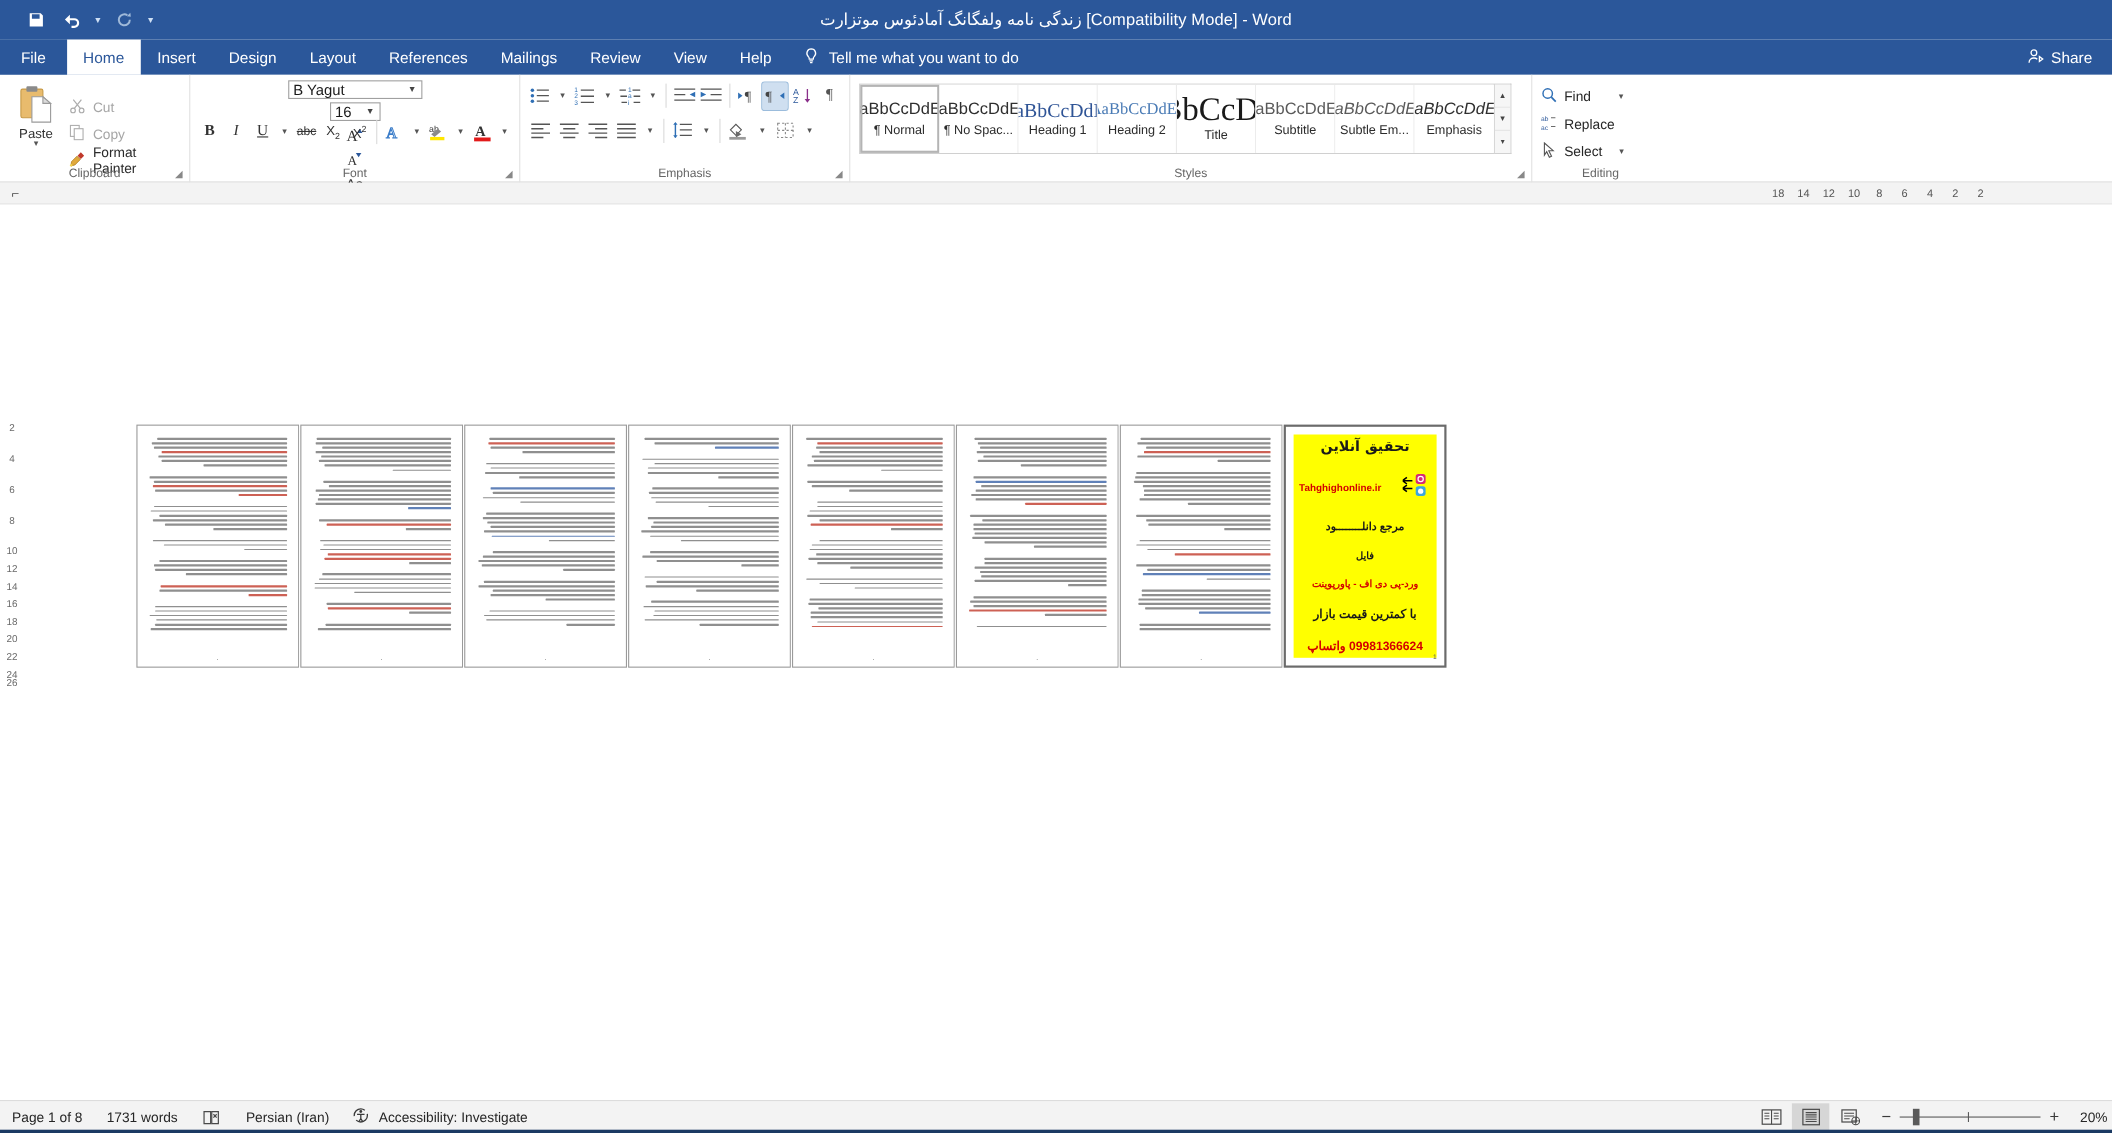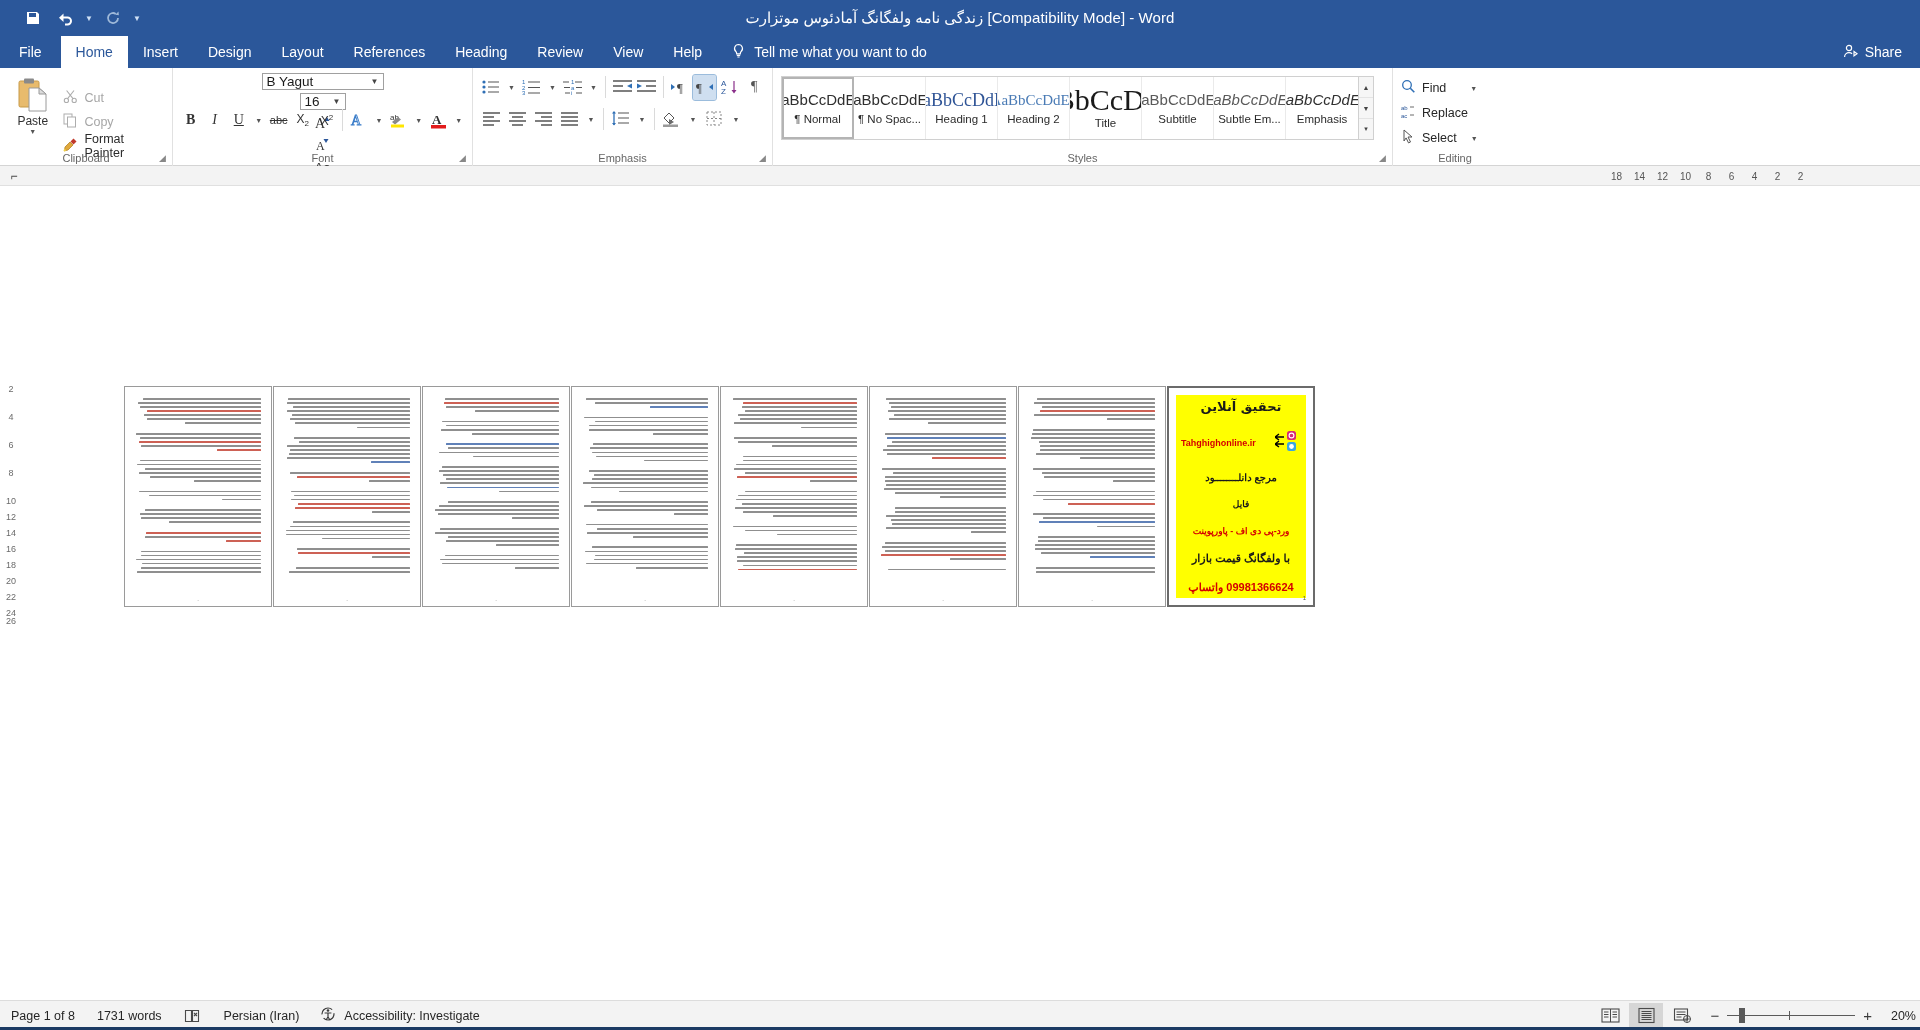"Heading" div.tab { text: Heading -> Mailings }
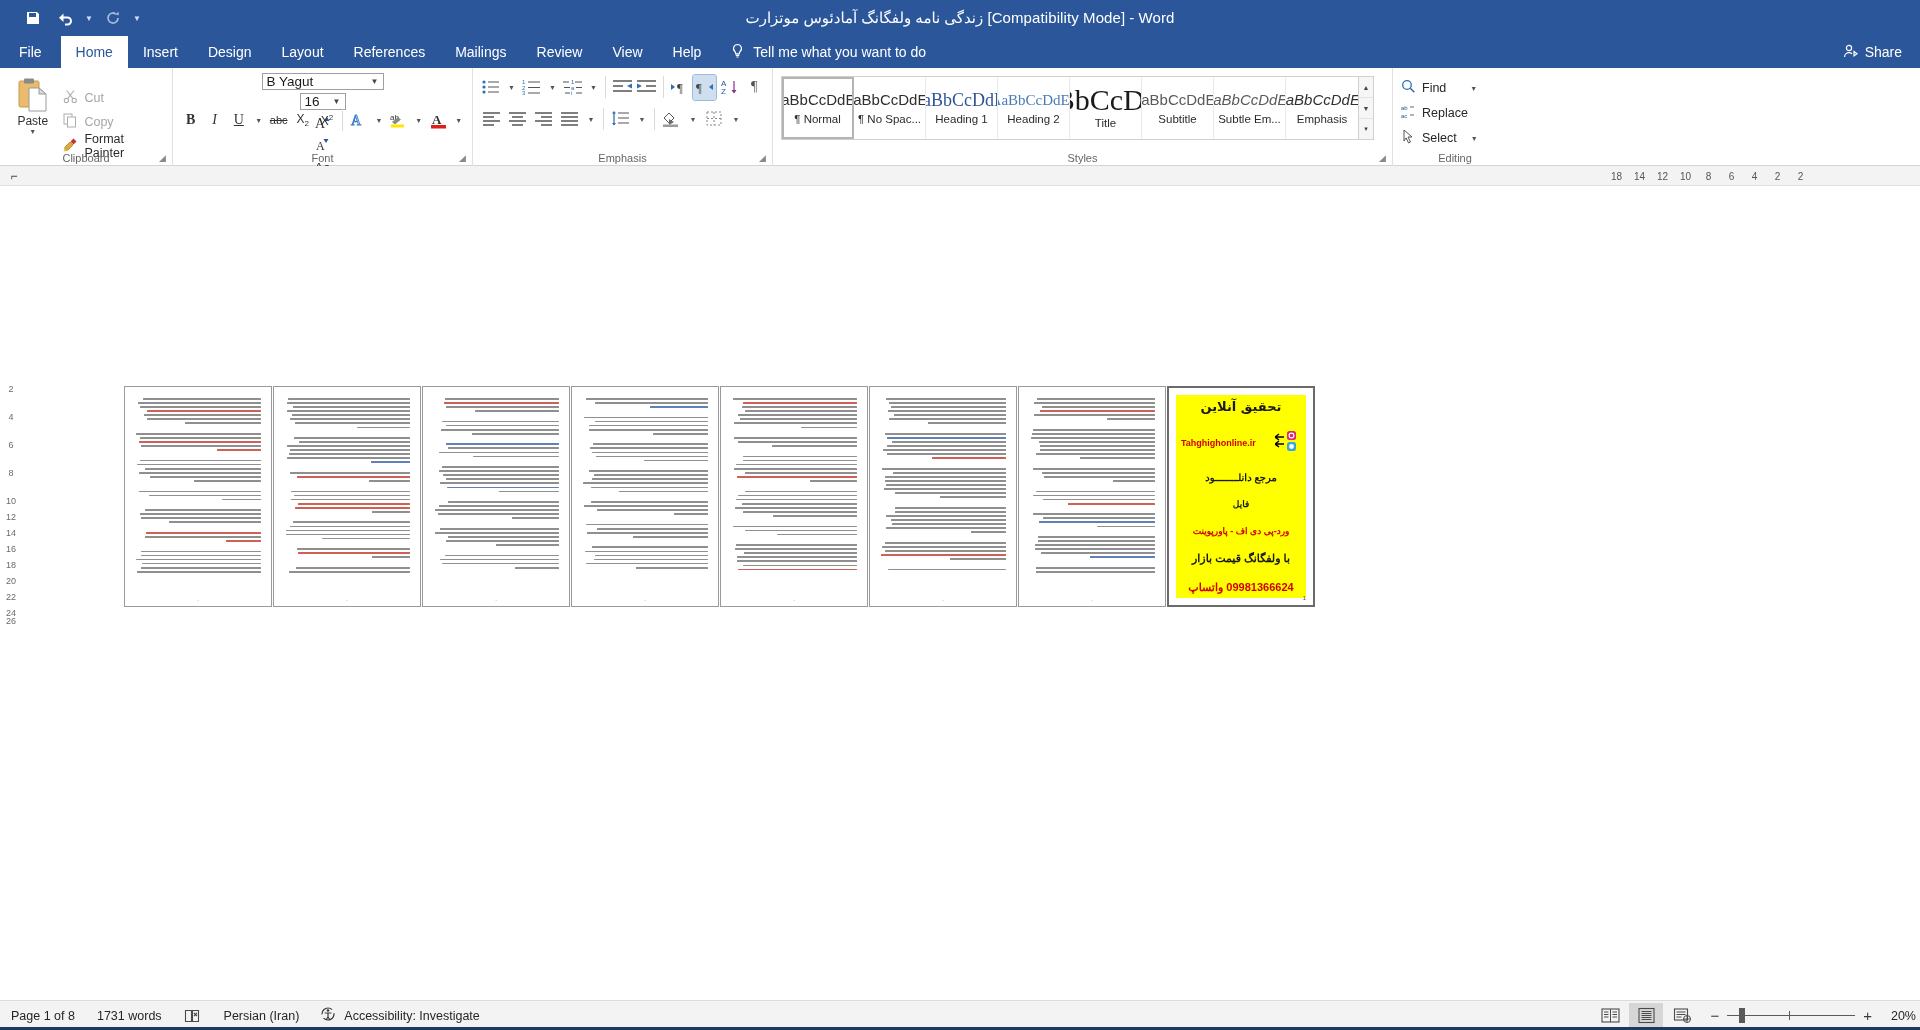"با ولفگانگ قیمت بازار" div.ad-l6 { text: ولفگانگ -> کمترین }
